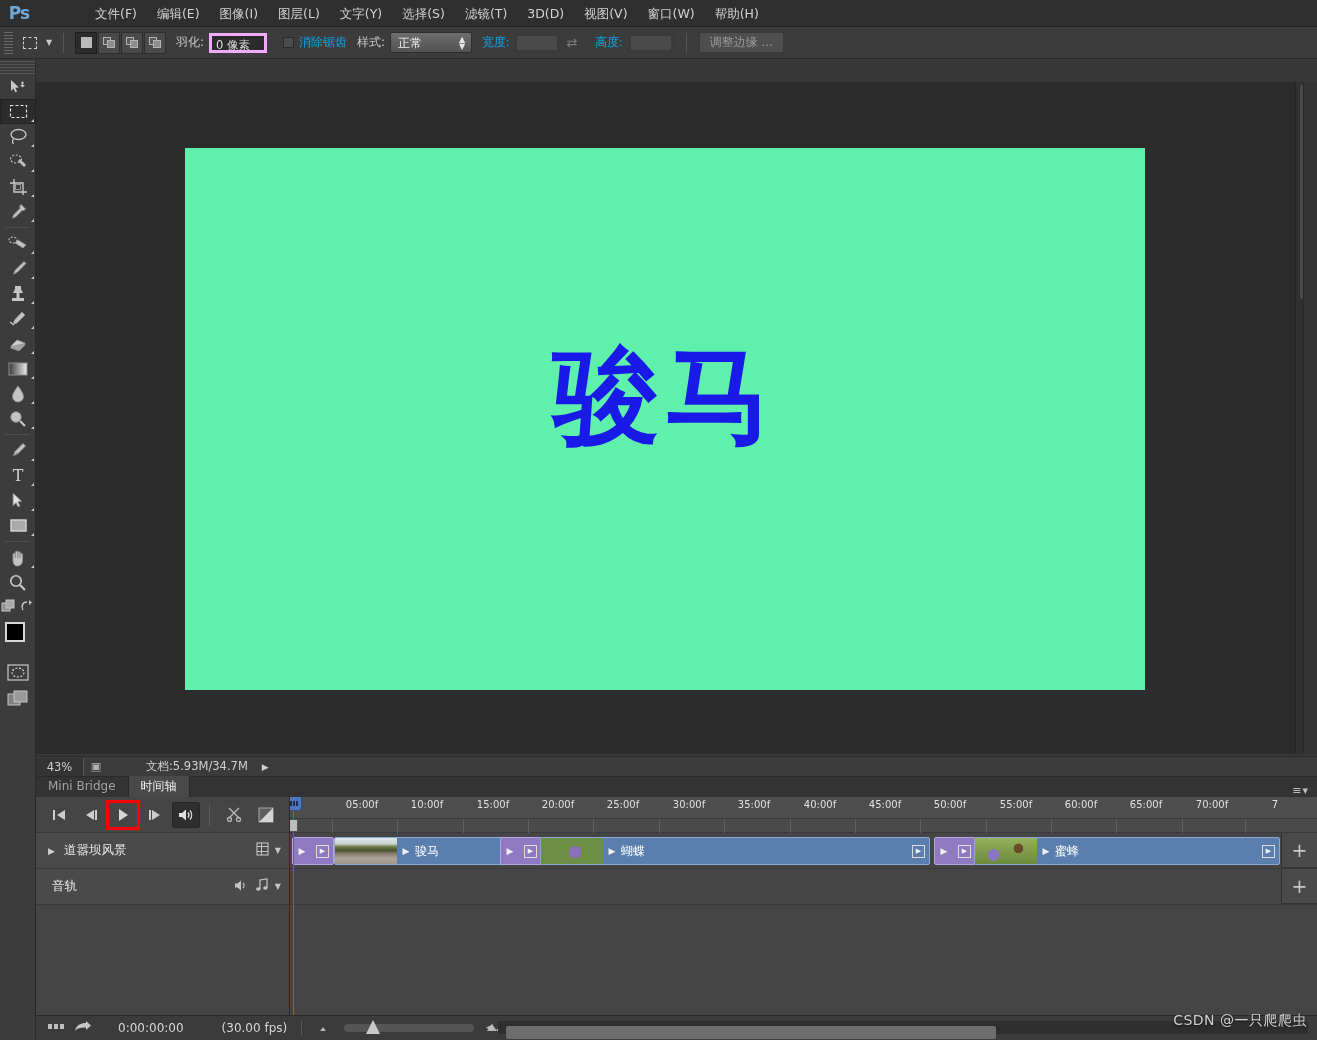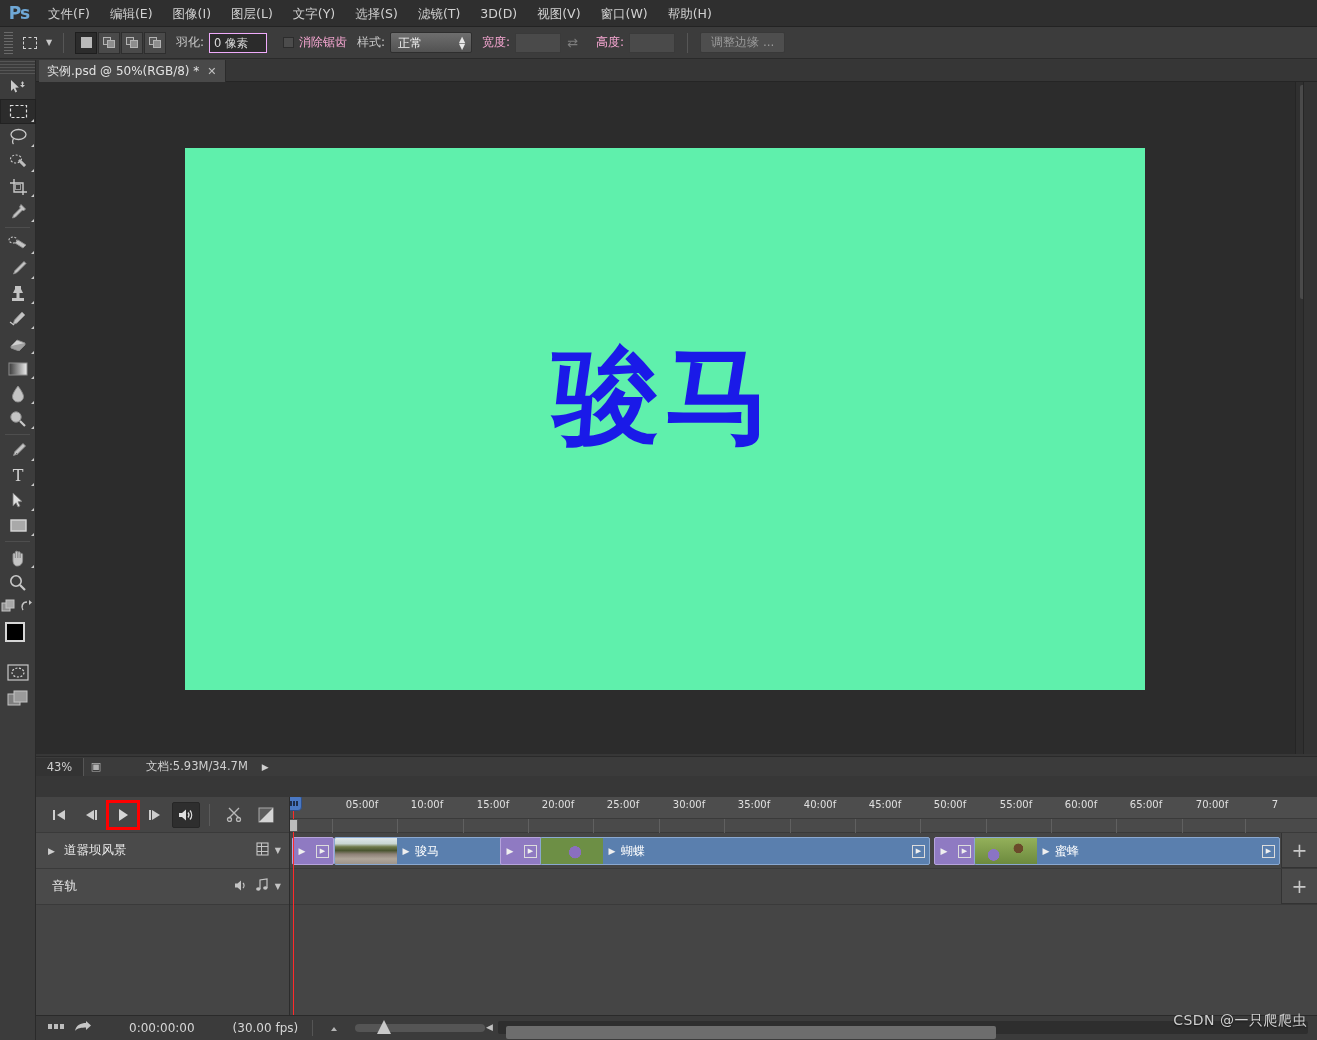"Ps" .menubar { gap: none -> 47px }
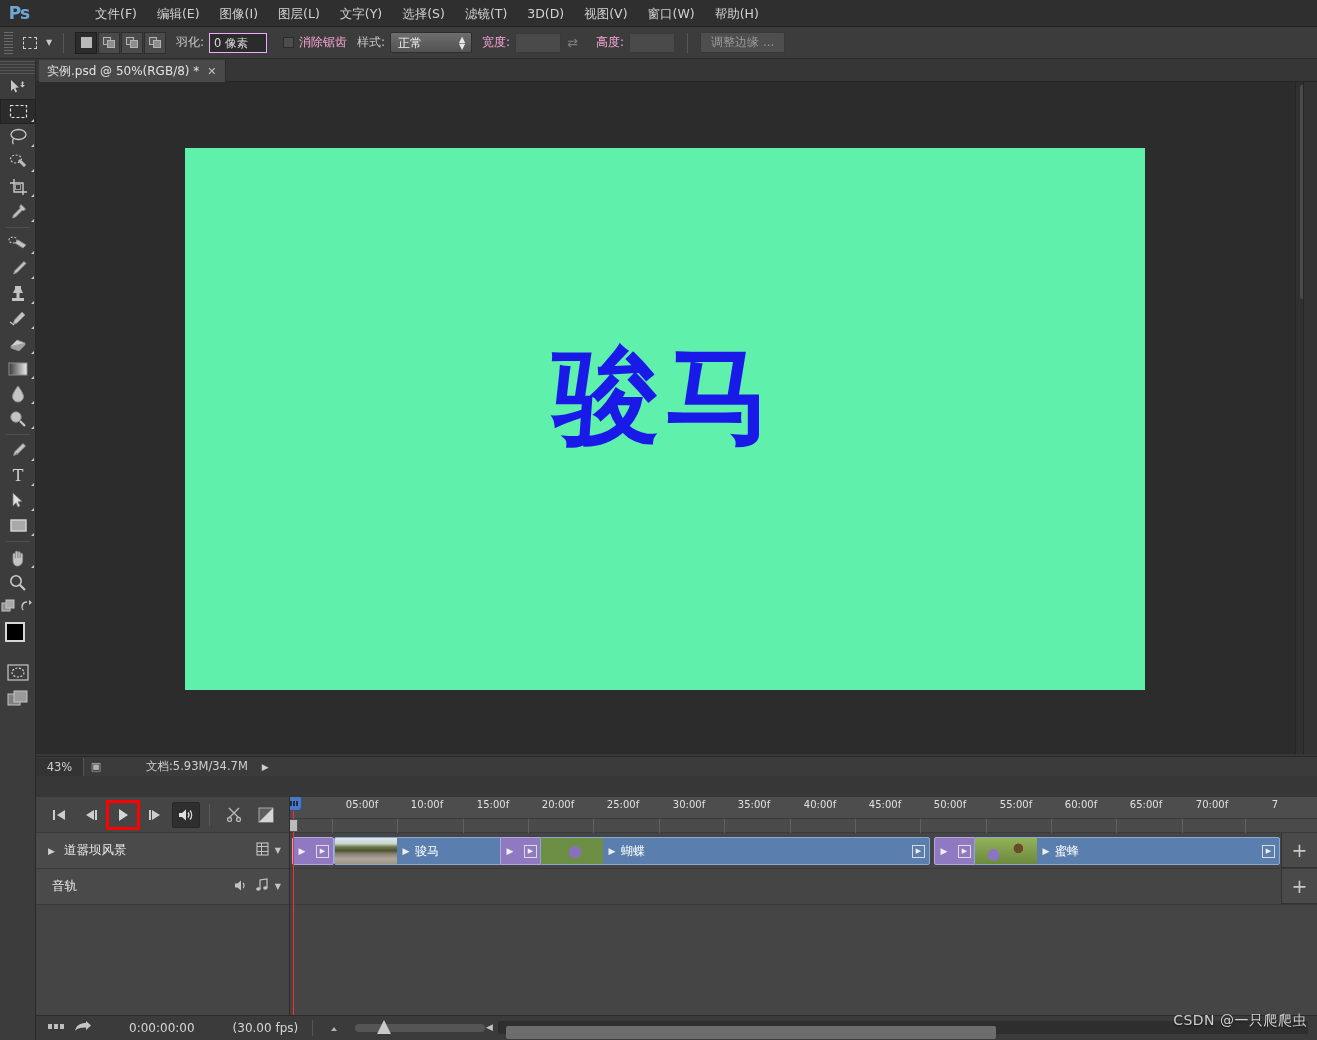"0 像素" .opt-input { border: 1px solid #f0abfc -> 3px solid #f0abfc }
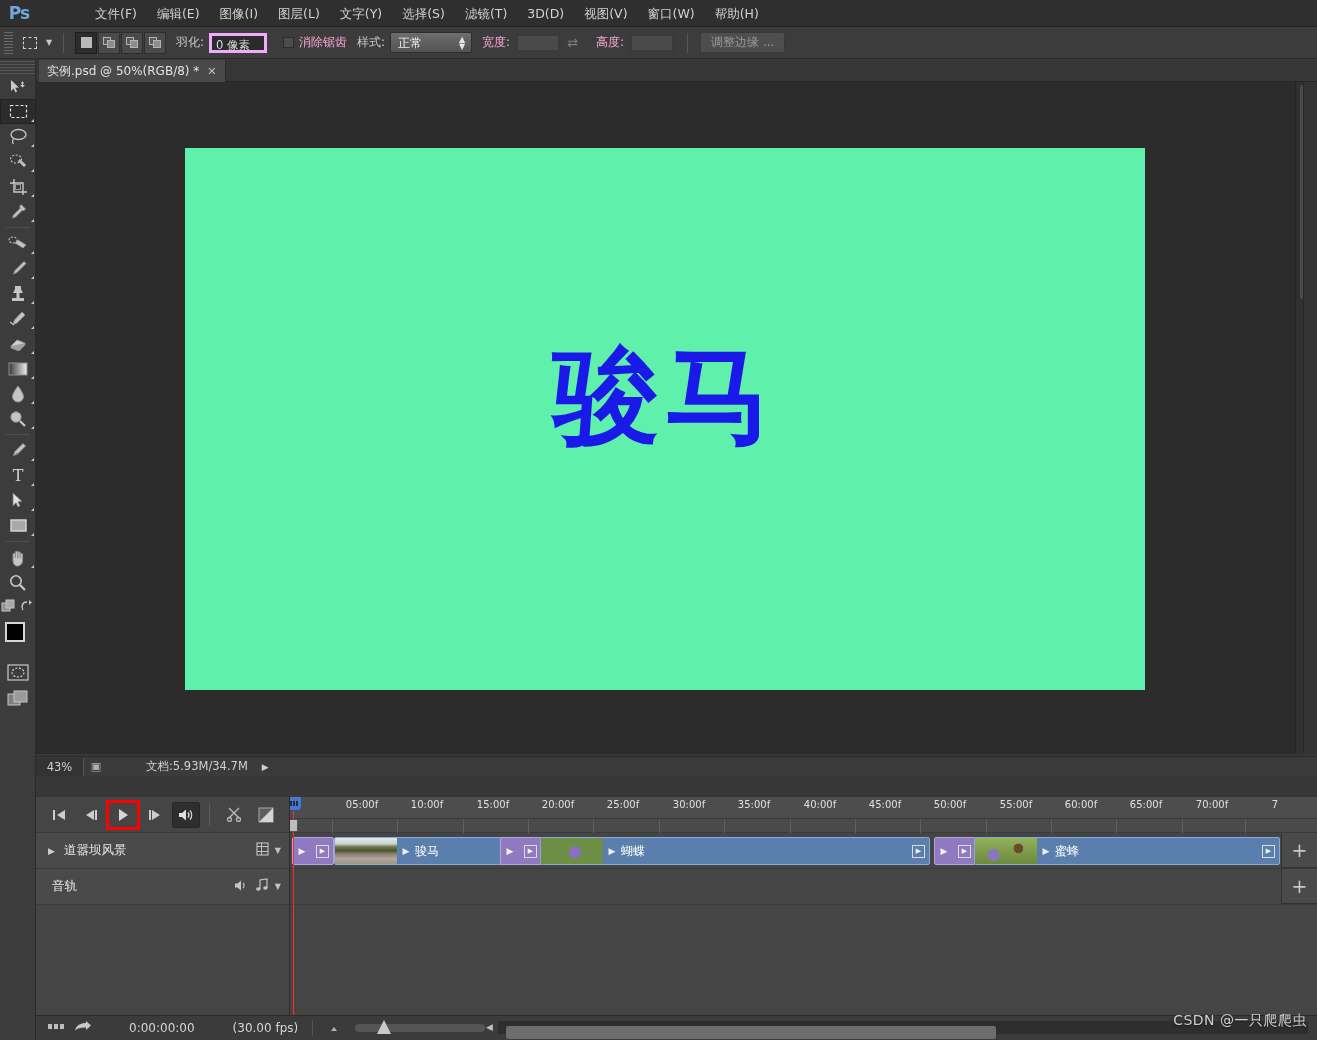"消除锯齿" .opt-label.dim { color: #f9a8d4 -> #0ea5e9; font-family: none -> Liberation Serif, serif }
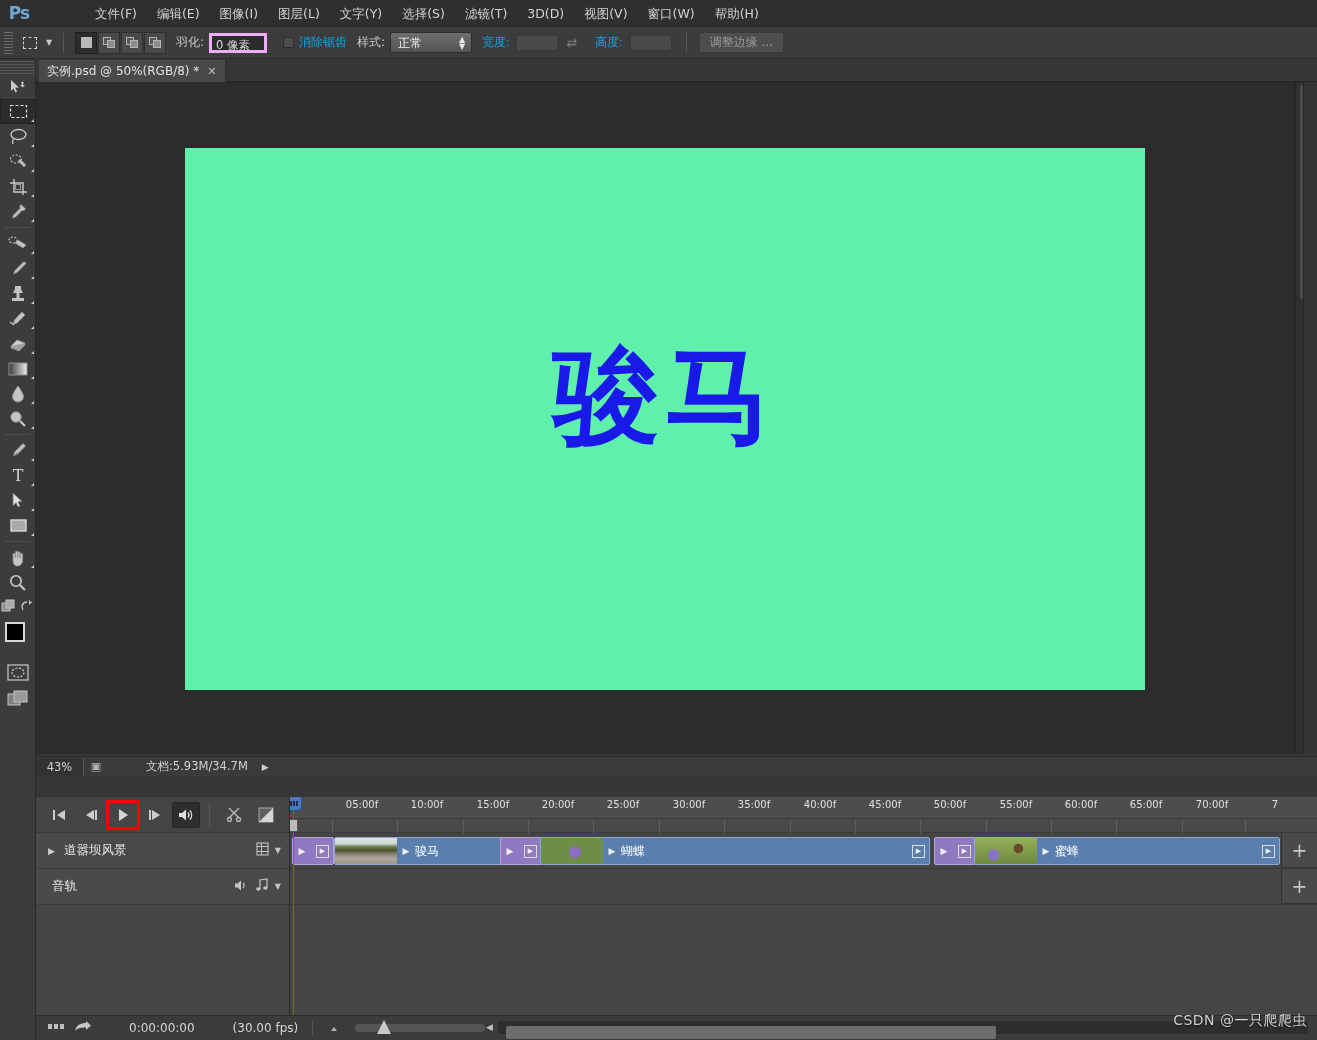"实例.psd @ 50%(RGB/8) *" div.tabbar { html: <div> <div> <span>实例.psd @ 50%(RGB/8) *</span> <span>✕</span> </div> </div> -> none }
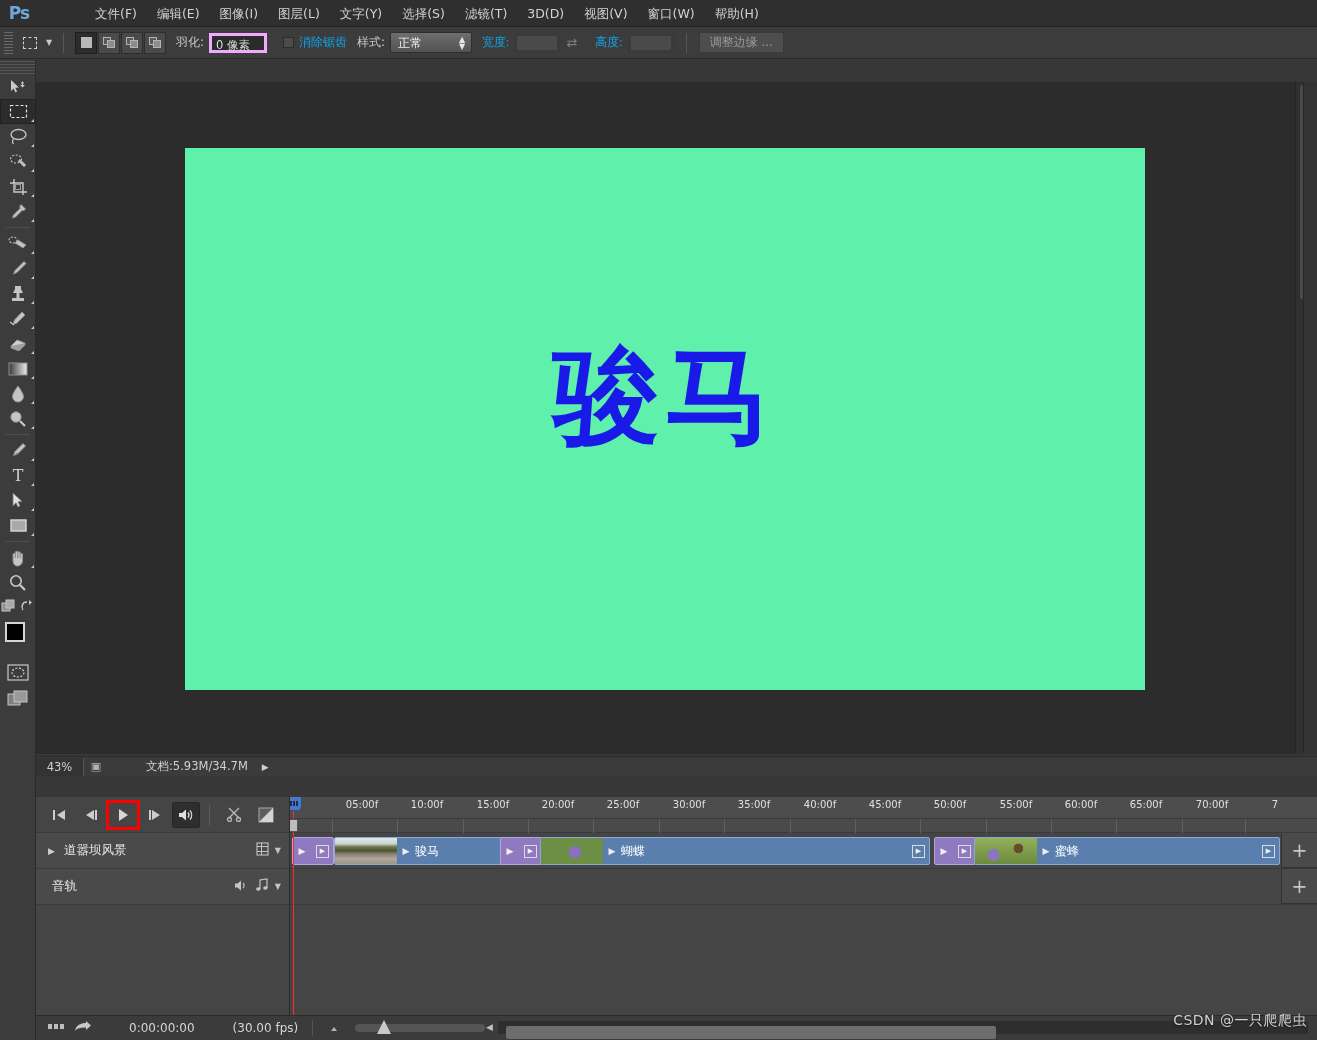"Mini Bridge" div.paneltabs { html: none -> <div> <div> <div>Mini Bridge</div> <div>时间轴</div> </div> <div>≡▾</div> </div> }
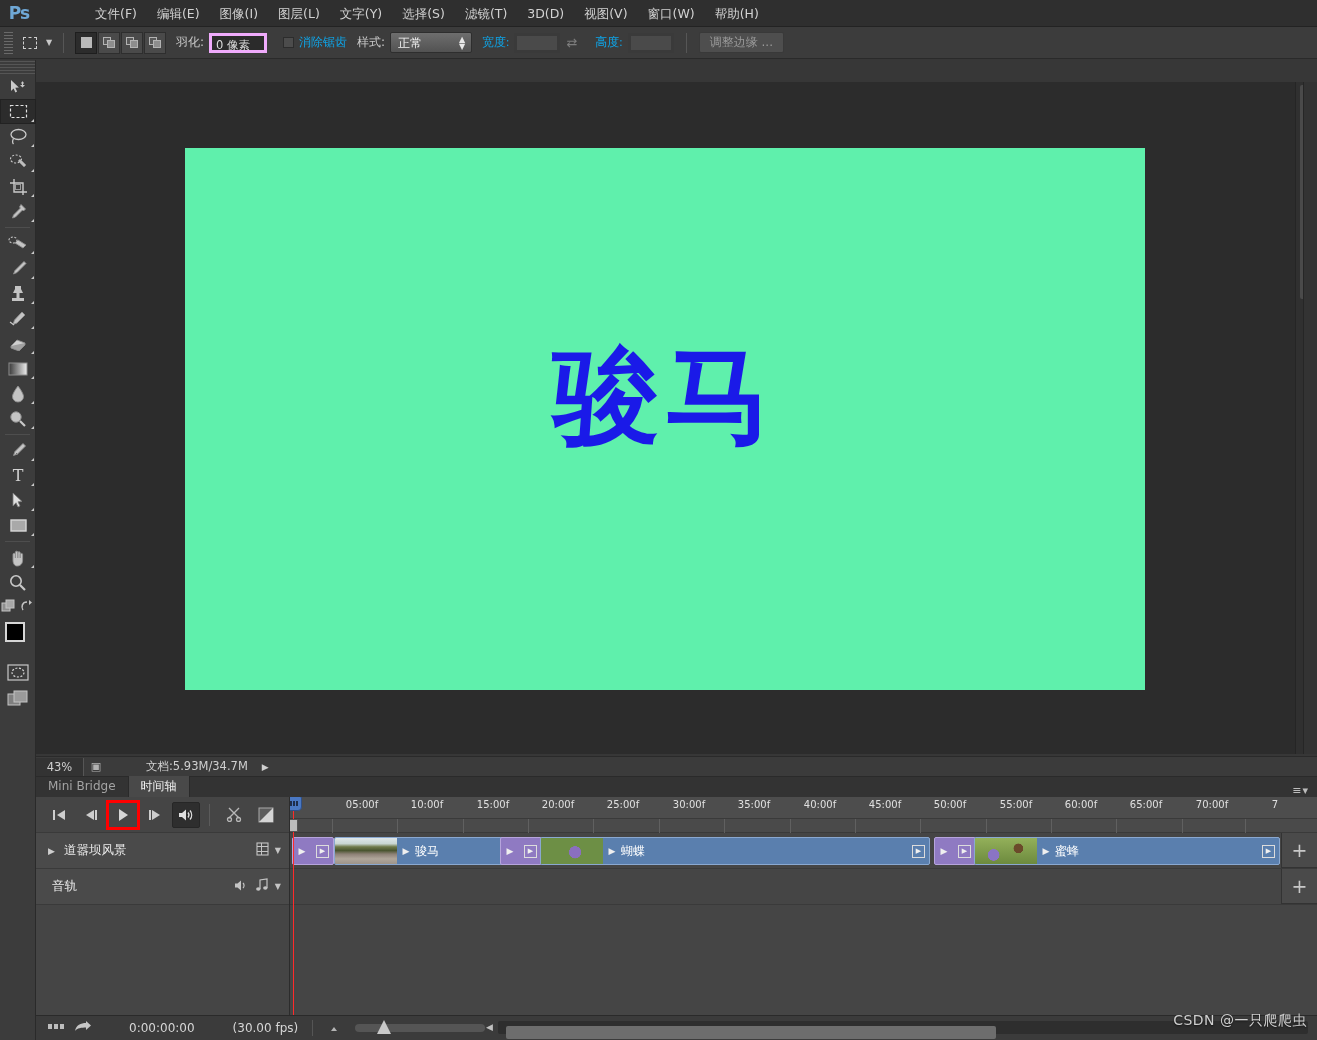"0:00:00:00" .bb-time { margin-left: 33px -> 22px }
